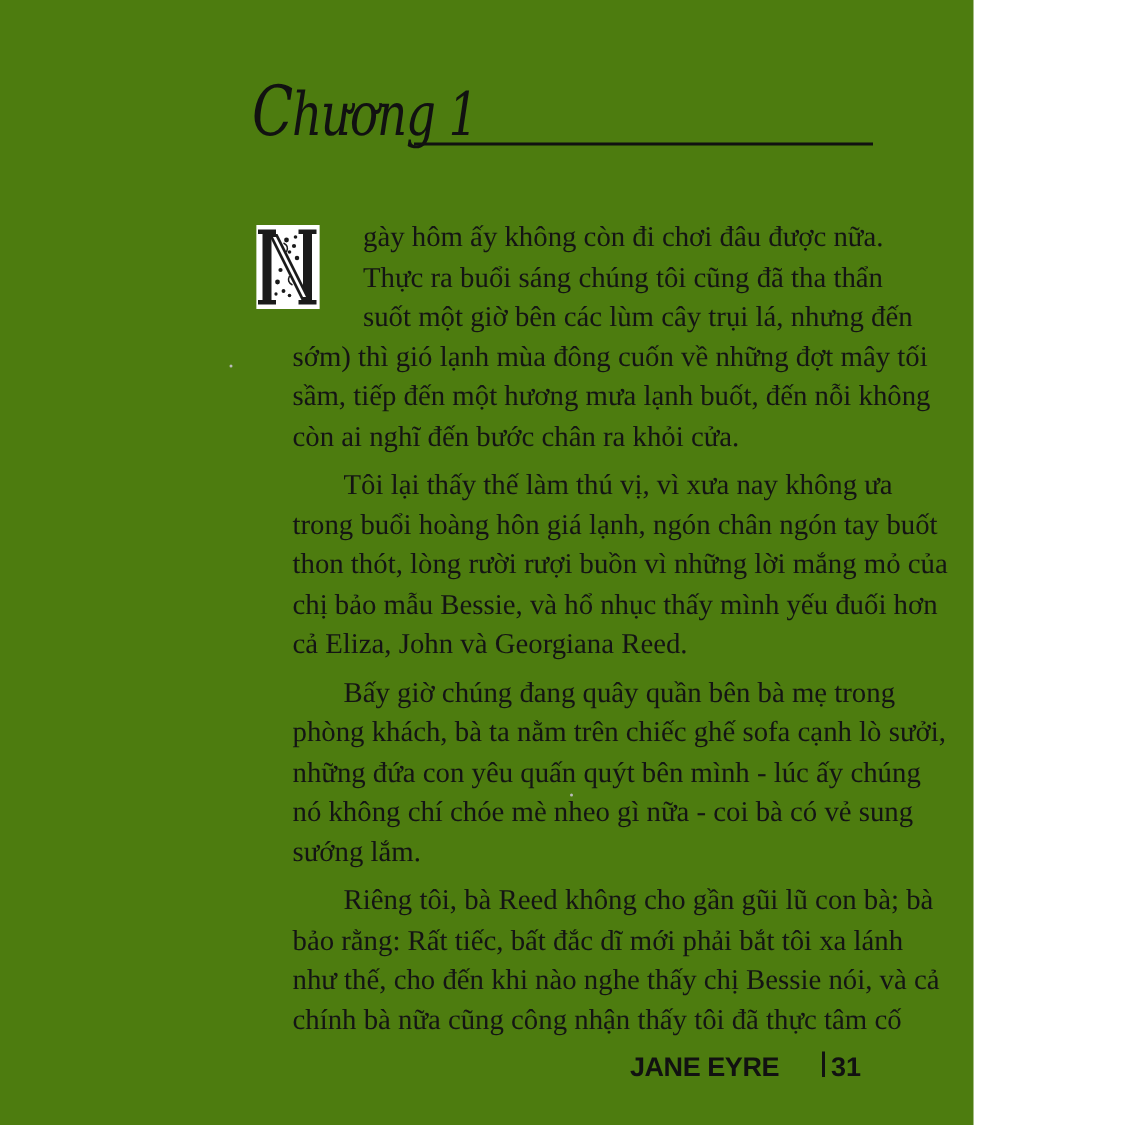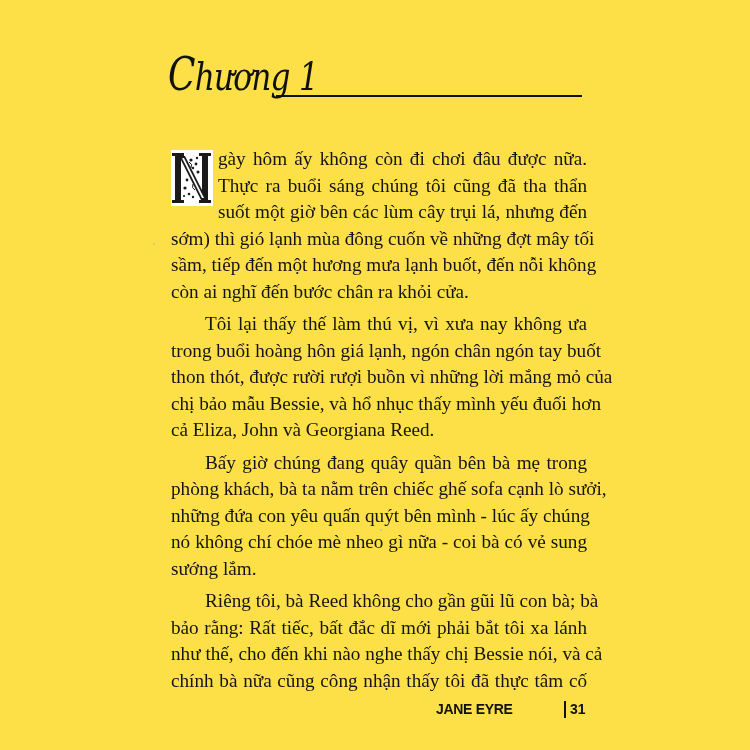"Chương 1" .page { background: #fde047 -> #4d7c0f; width: 750px -> 649px }
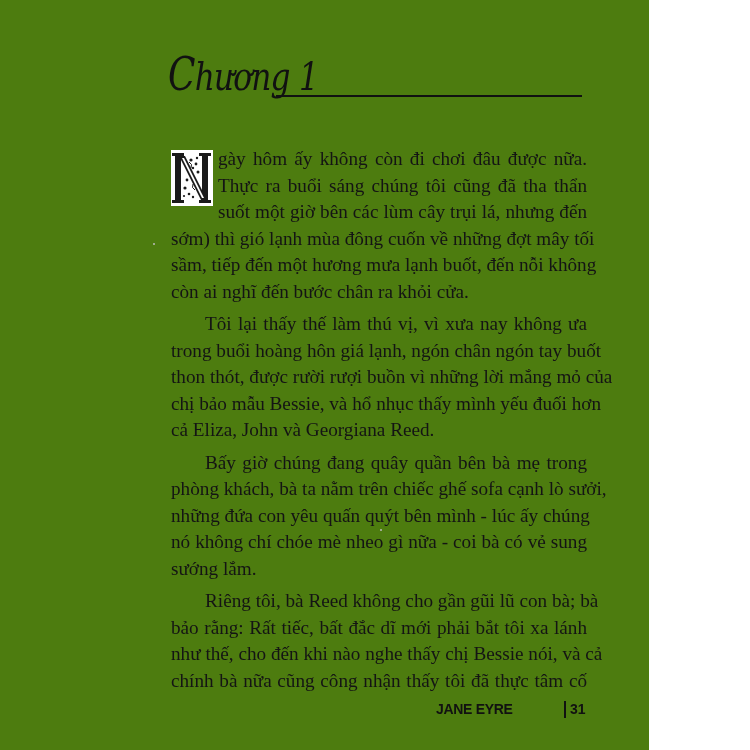"gày hôm ấy không còn" .line { margin-left: none -> 24px }
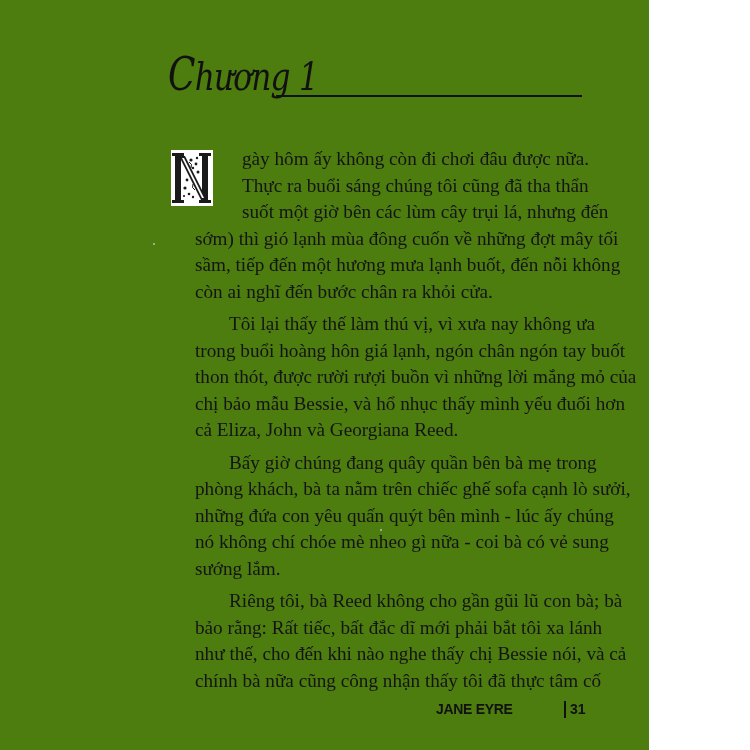"thon thót, được rười rượi" span.line { text: được -> lòng }
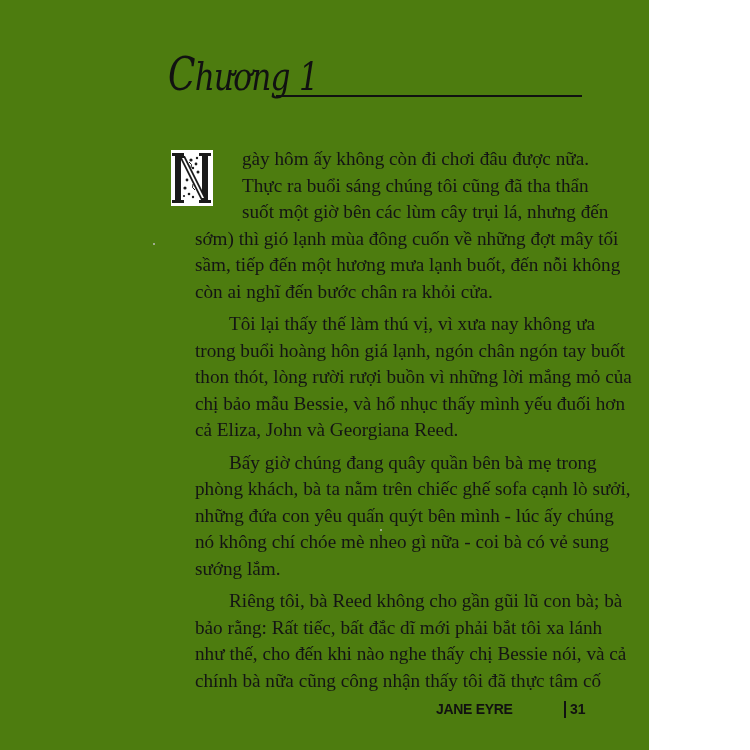"JANE EYRE" .footer { font-size: 14px -> 18px; left: 436px -> 420px }
